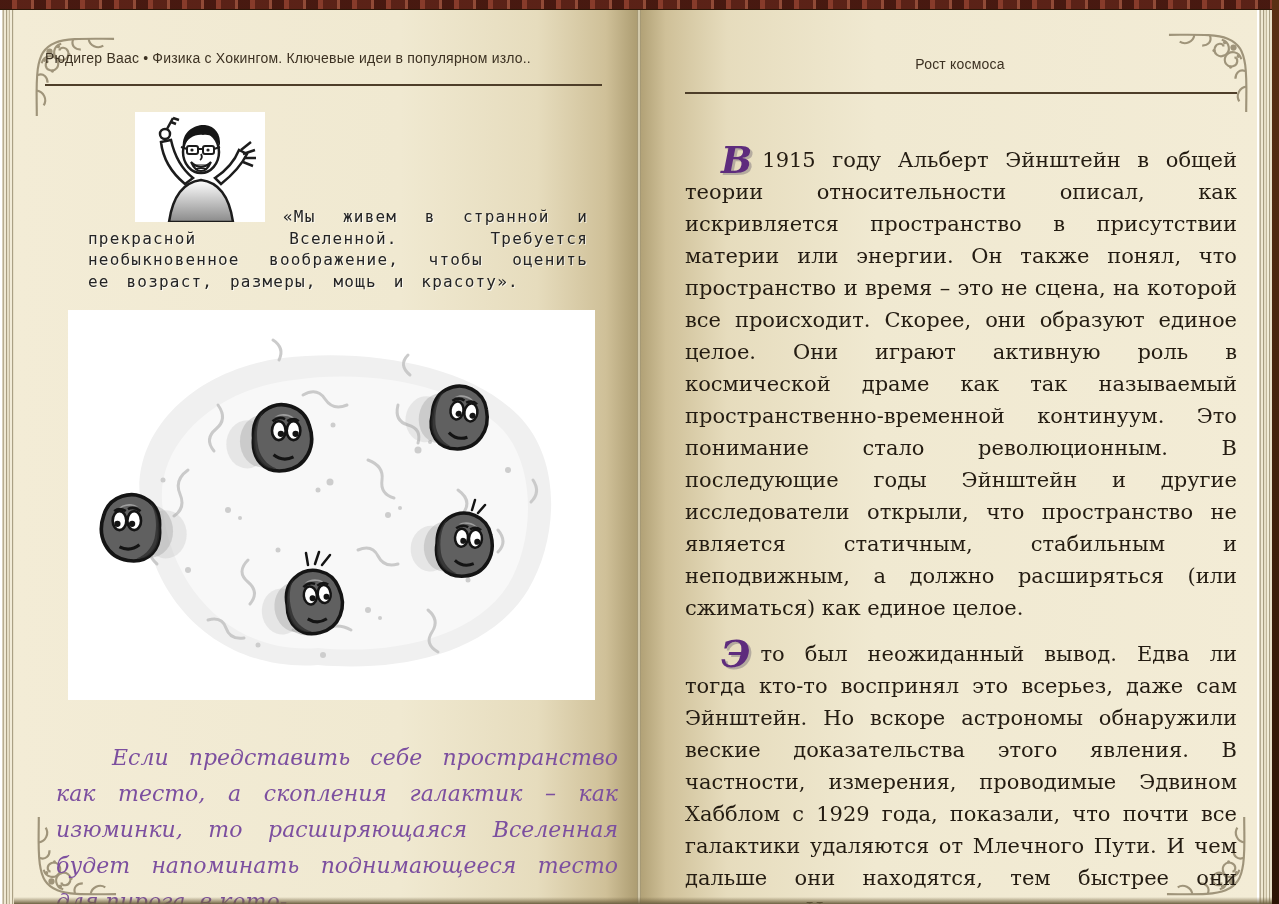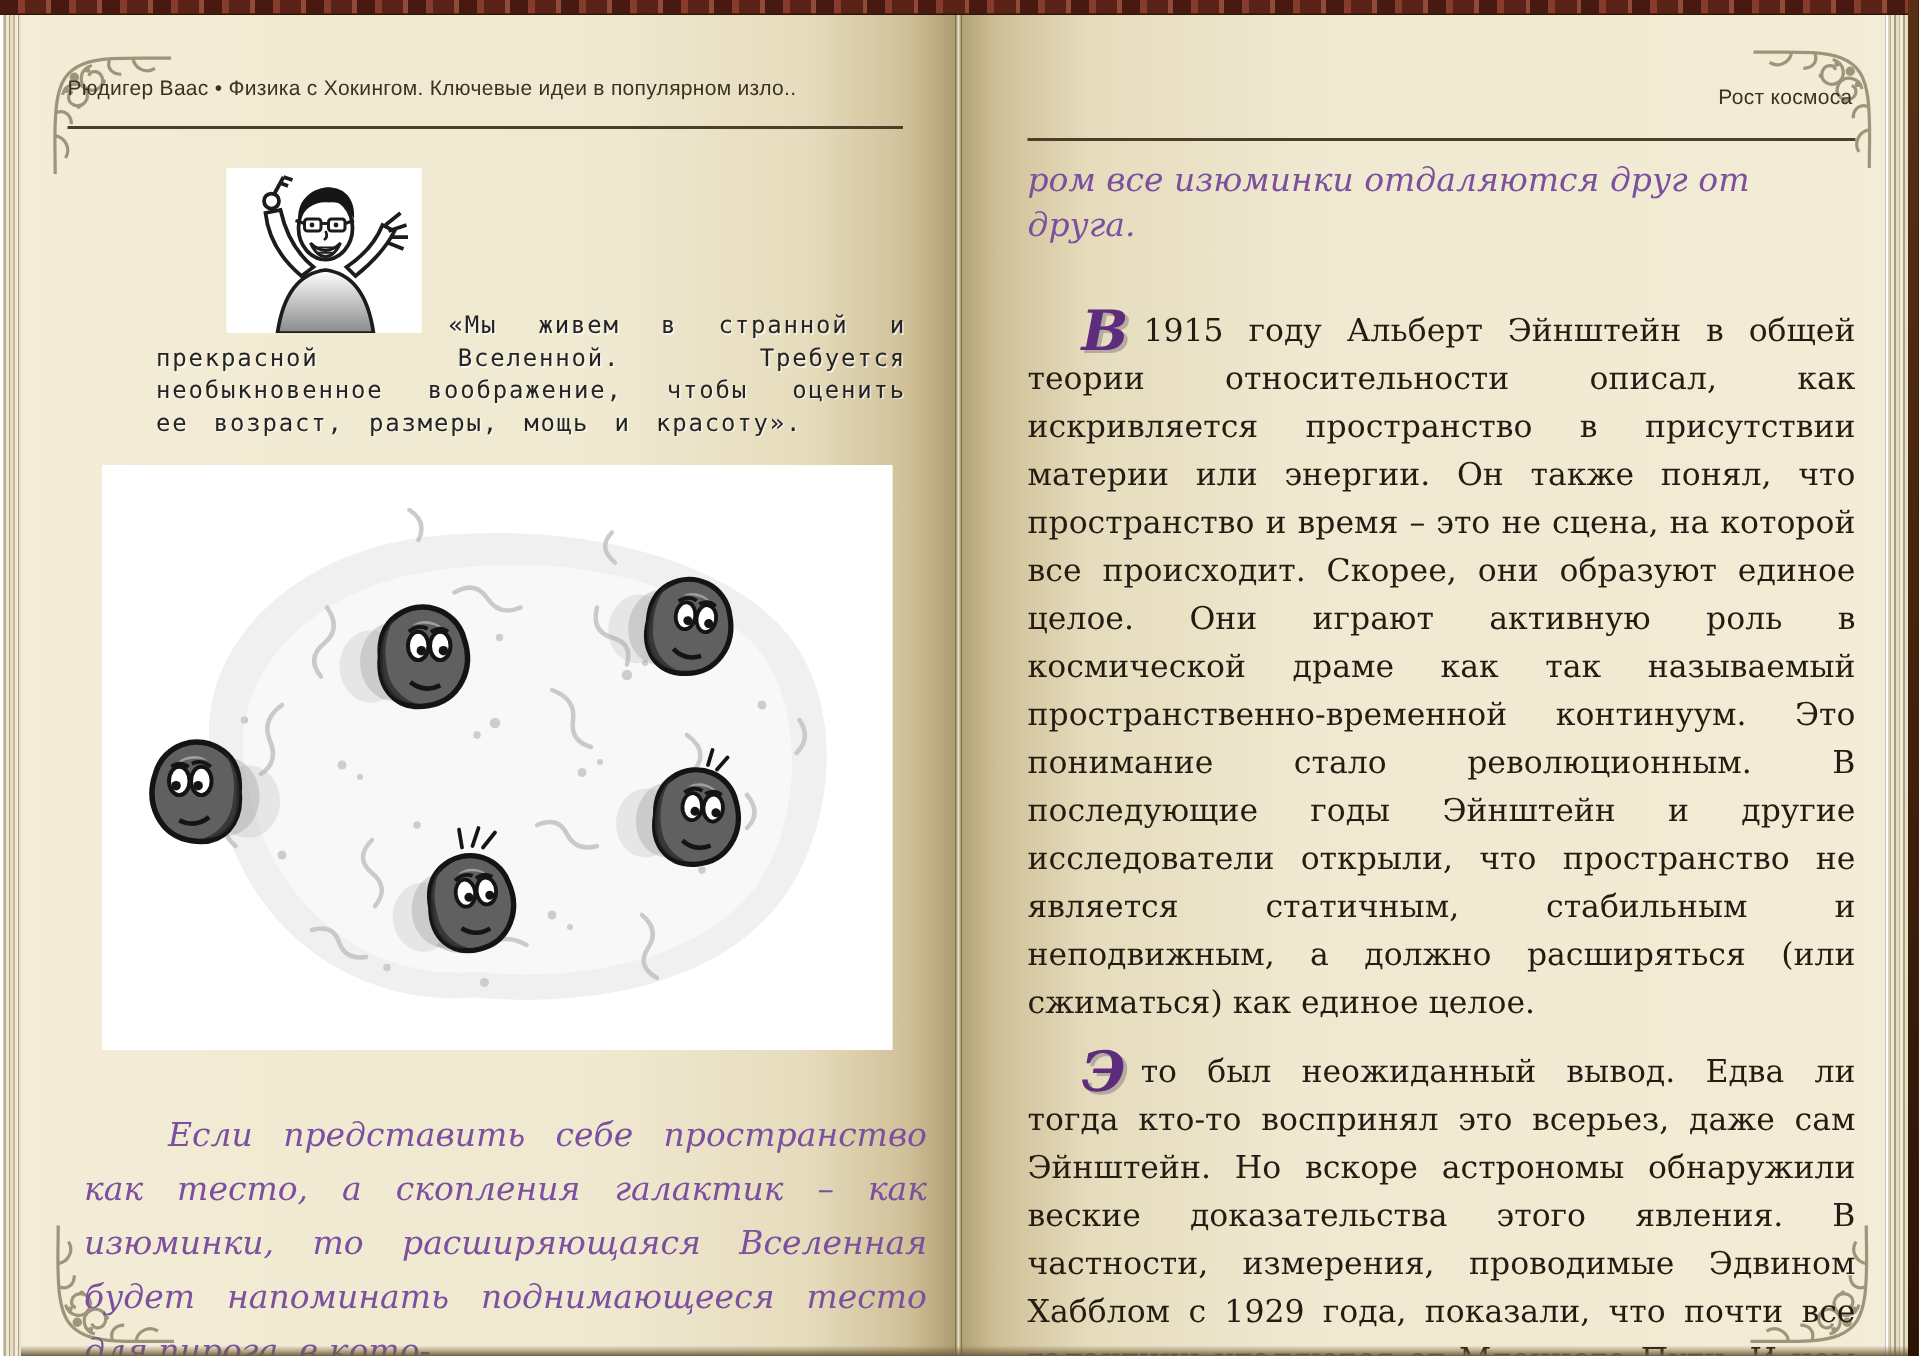"Рост космоса" .head-right { text-align: right -> center }
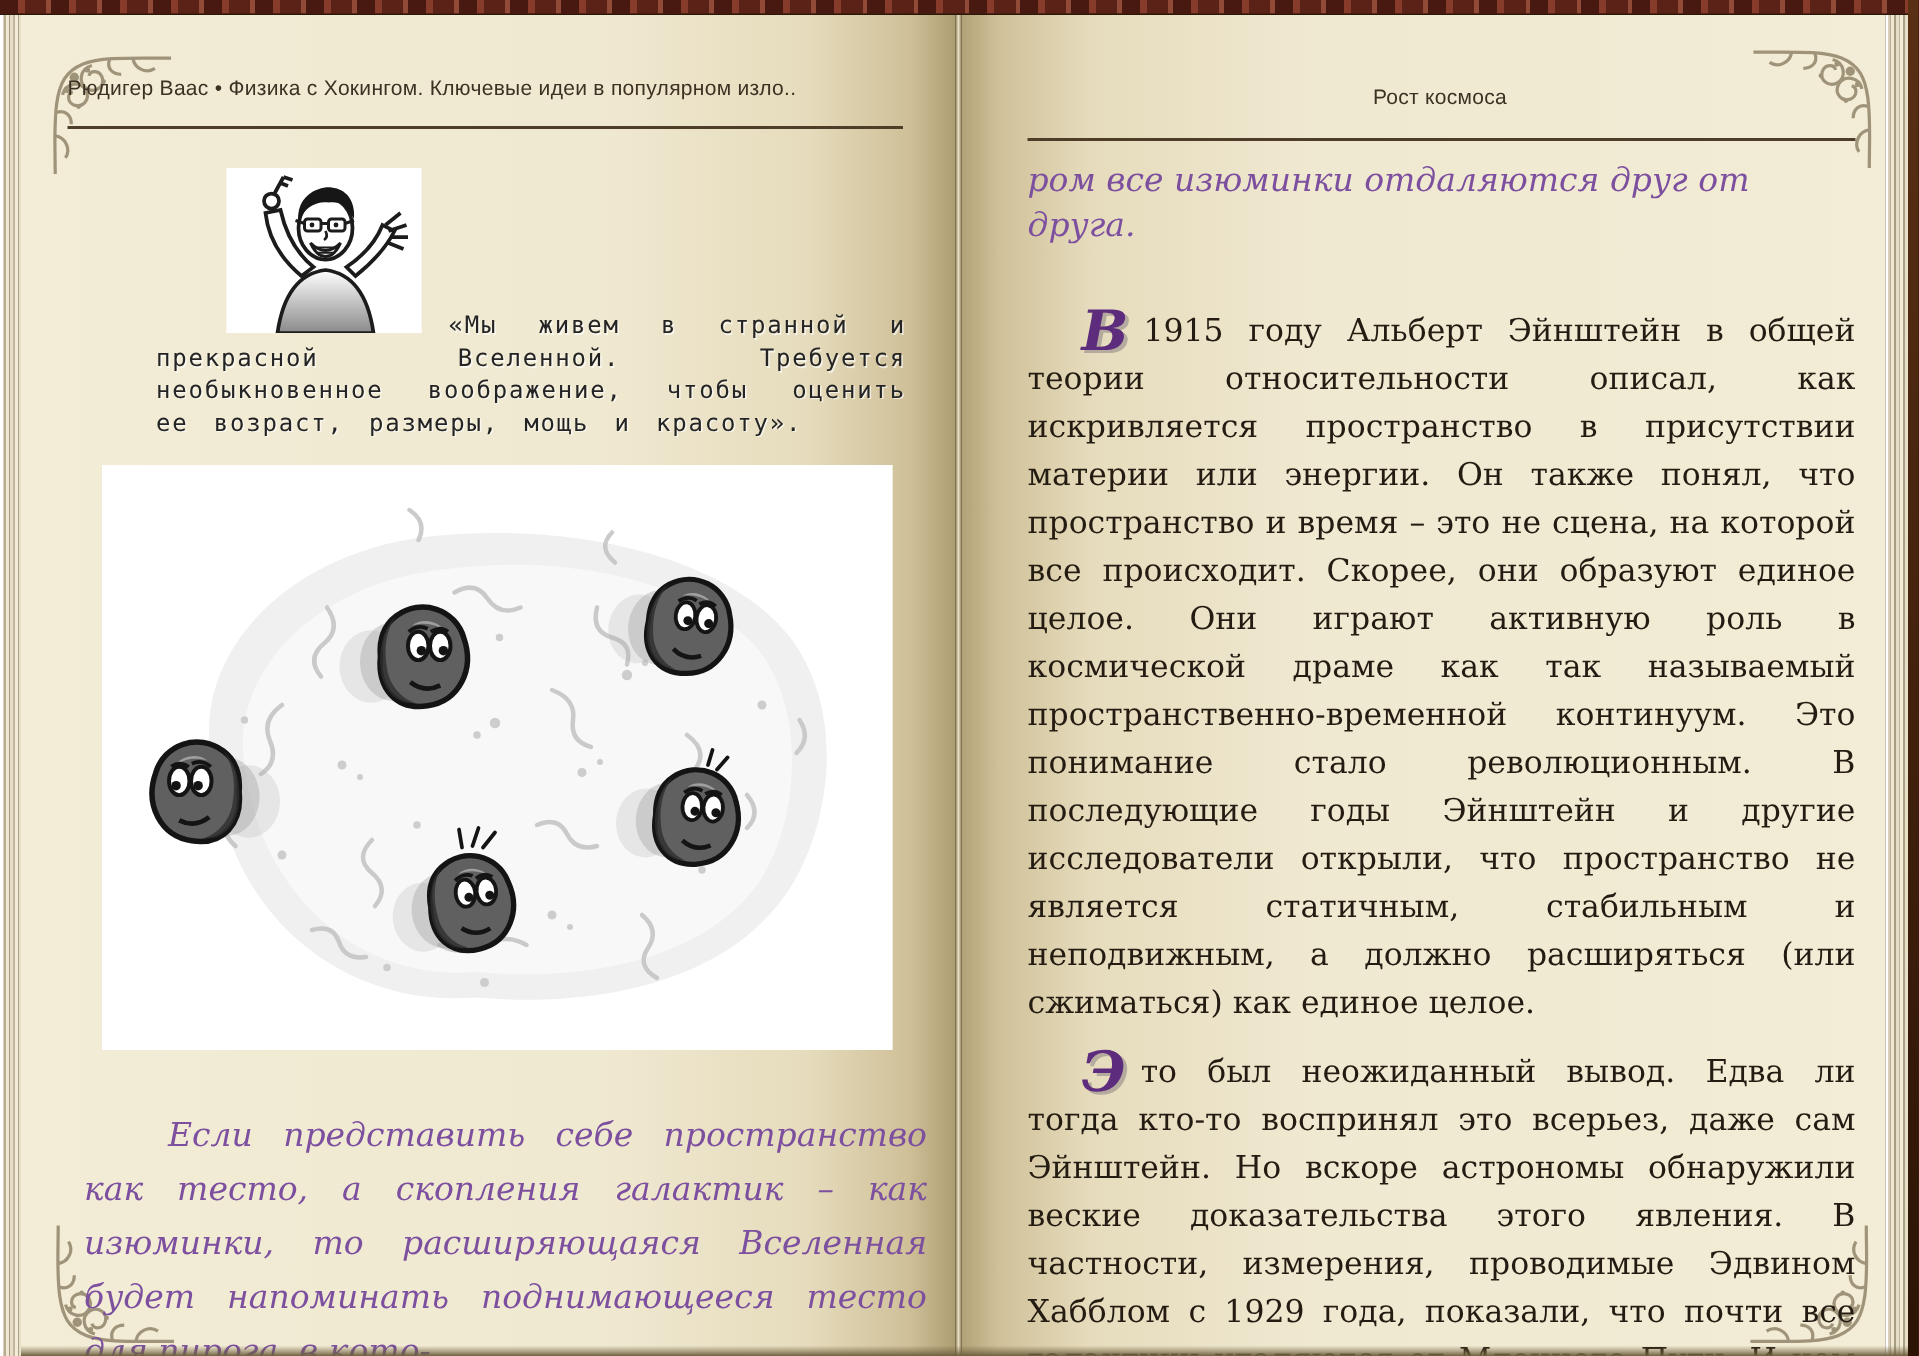"ром все изюминки отдаляются друг" p.caption-cont { html: <p>ром все изюминки отдаляются друг от друга.</p> -> none }
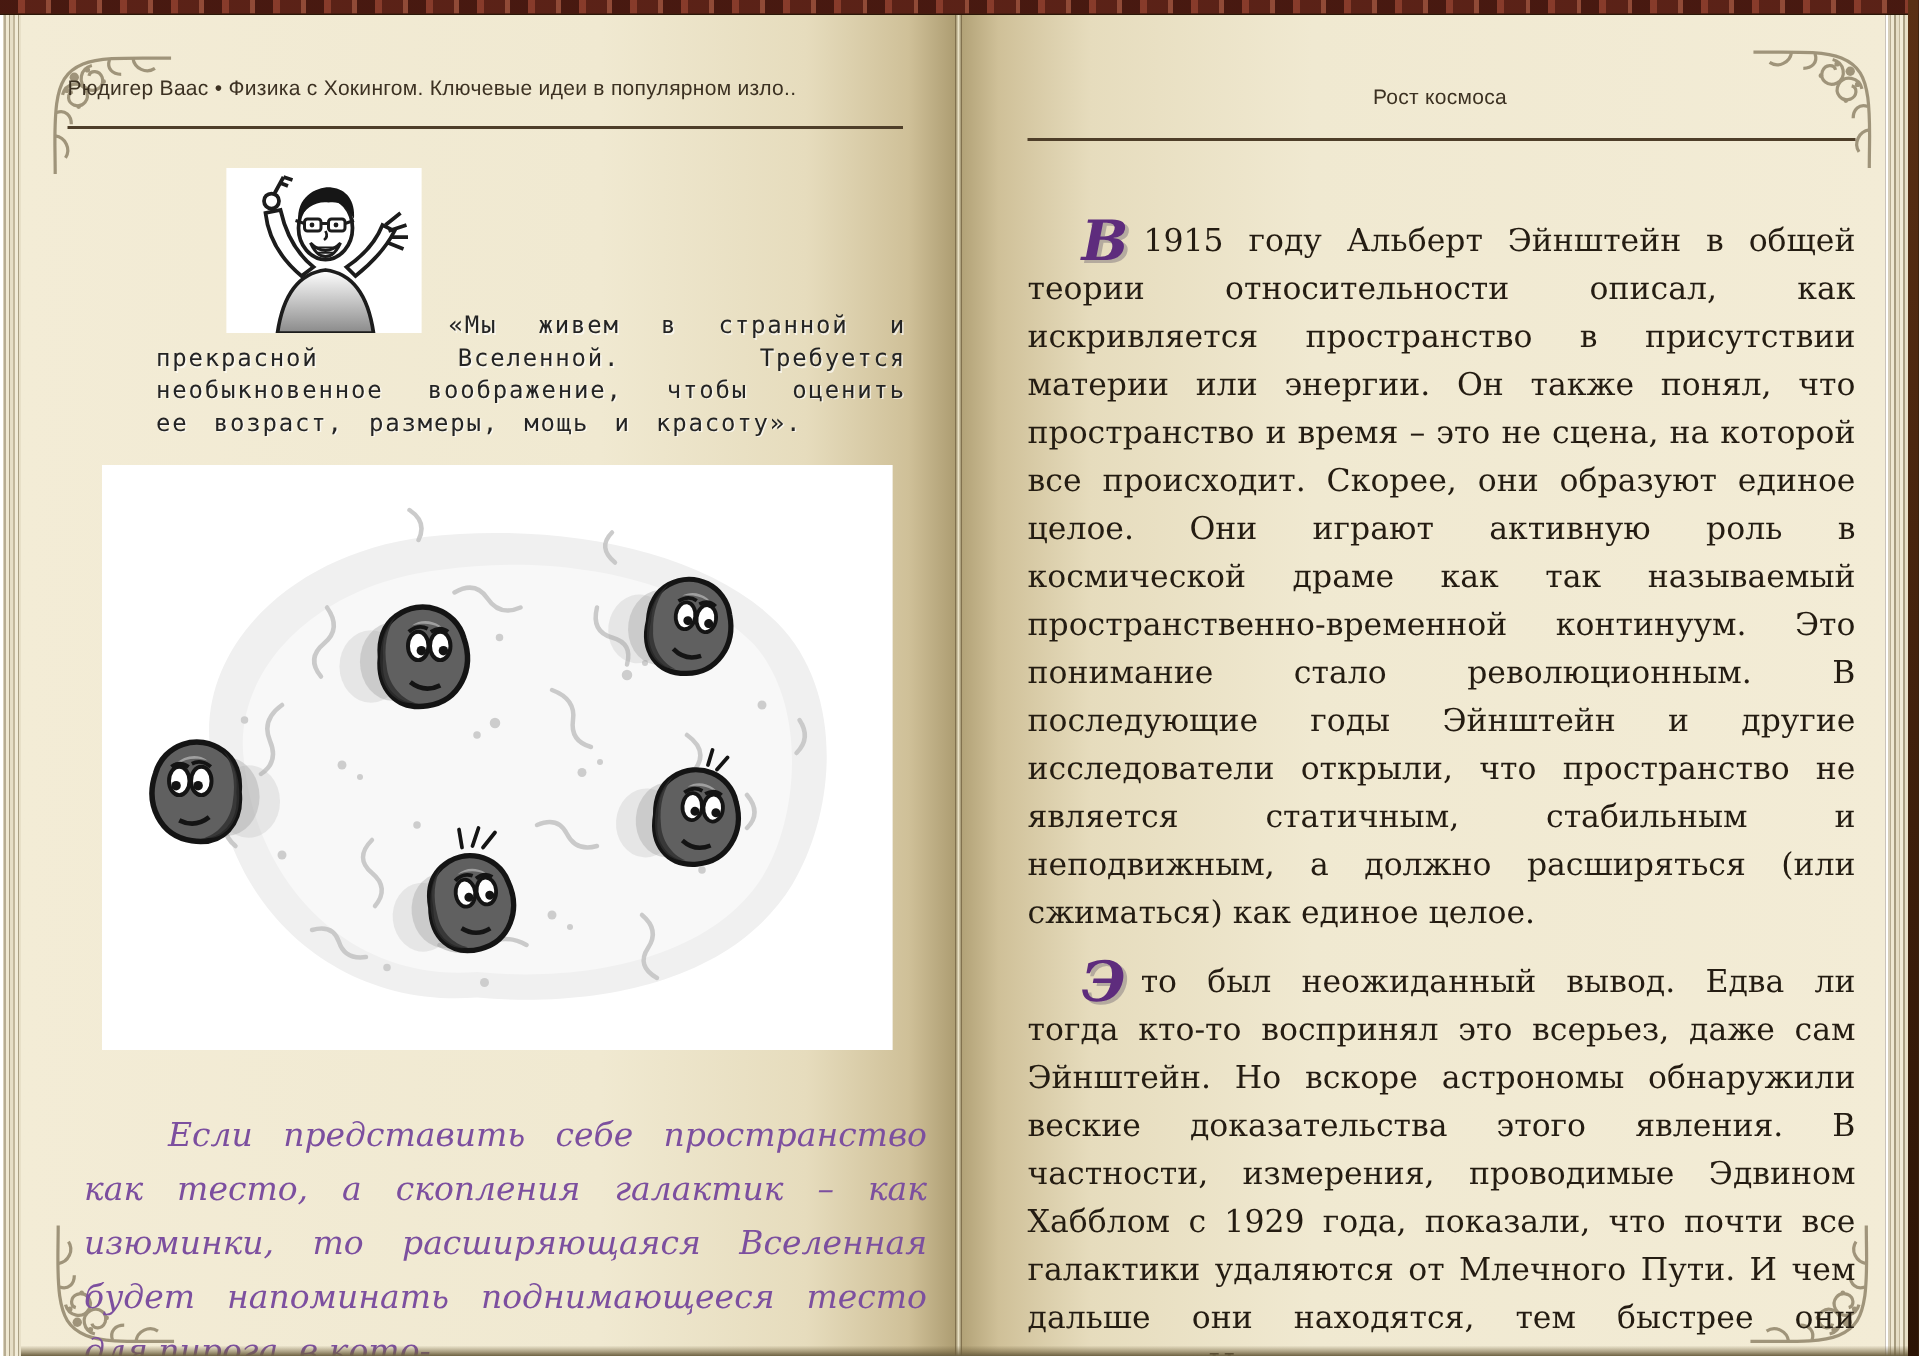"«Мы живем в странной и" .quote-wrap { left: 104px -> 88px }
